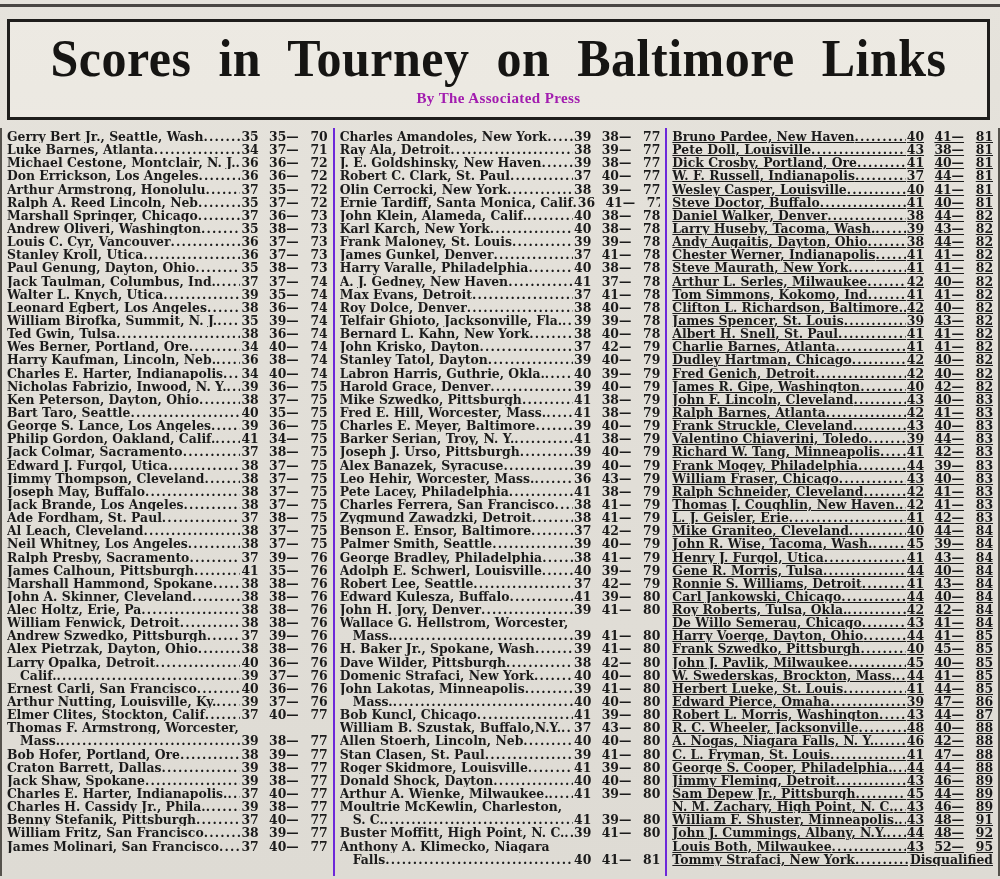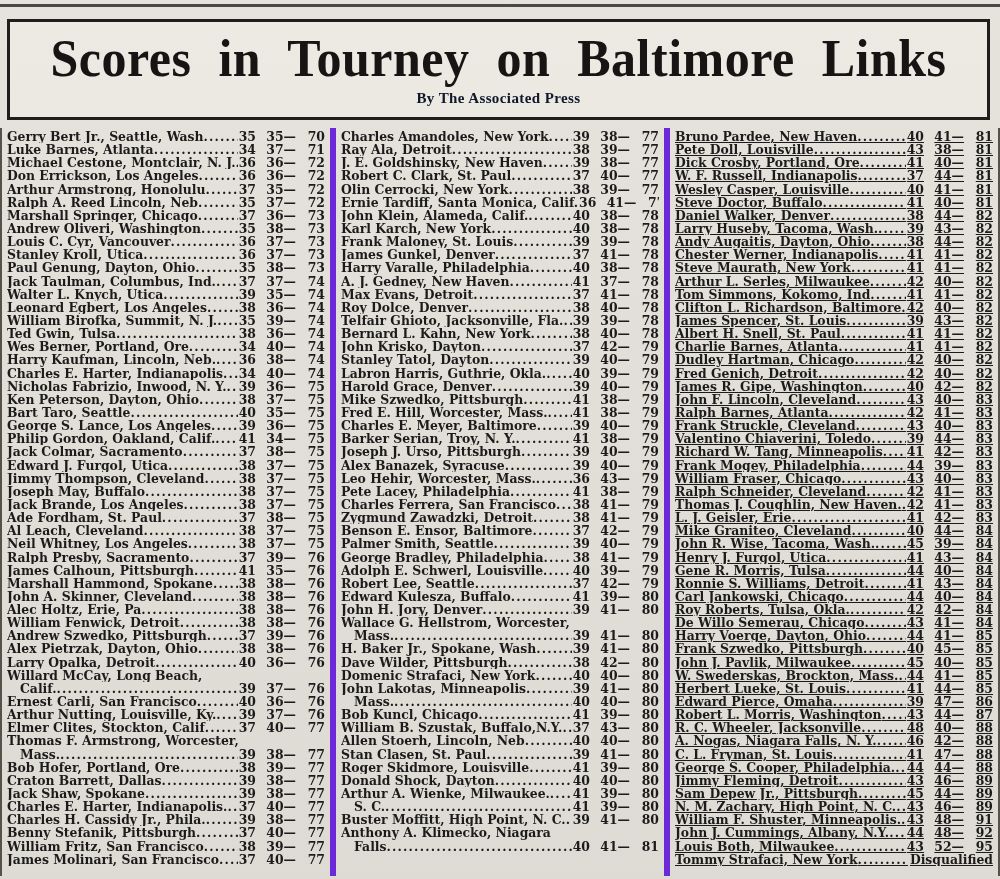"By The Associated Press" .byline { color: #0f172a -> #a21caf }
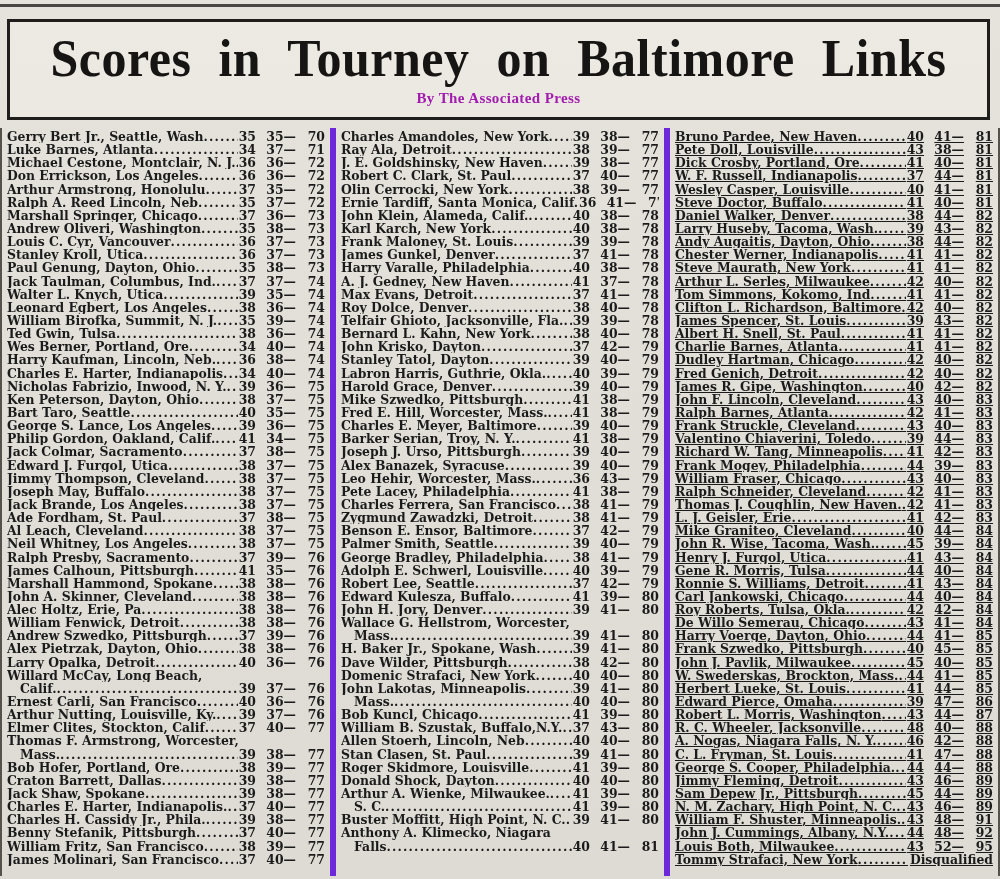"Gerry Bert Jr., Seattle, Wash" .col { border-right: 6px solid #6d28d9 -> 2px solid #6d28d9 }
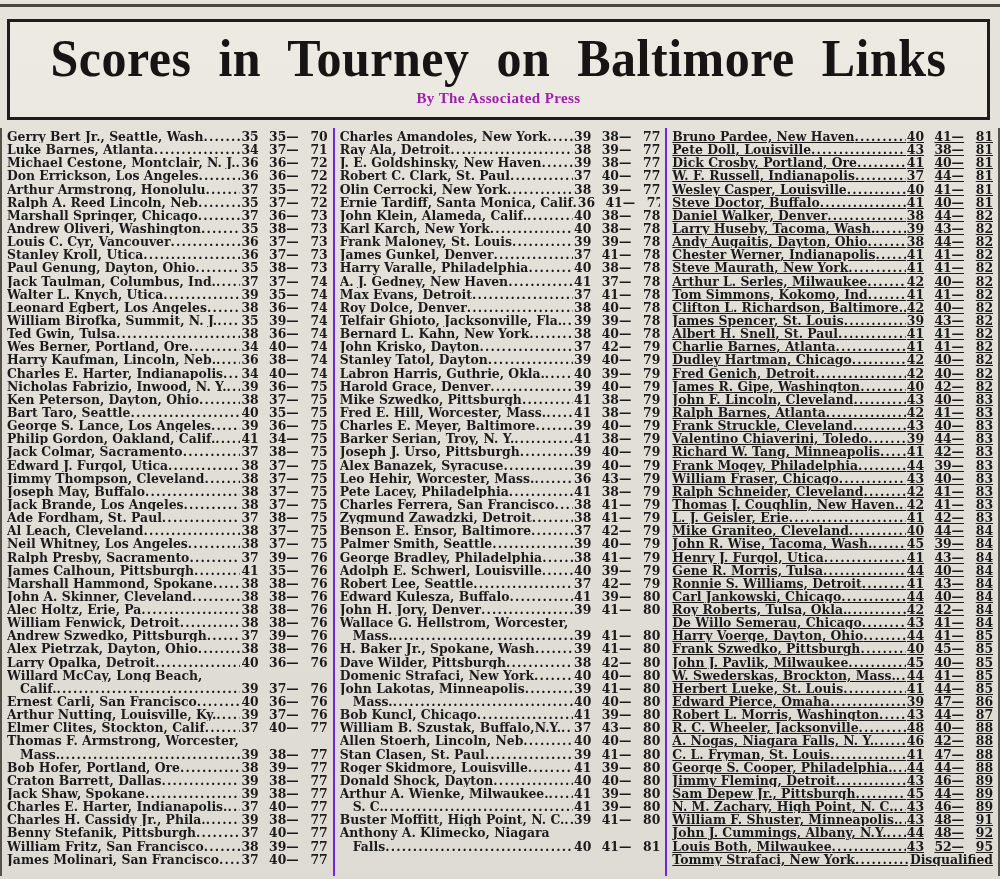"Willard McCay, Long Beach," div.scoreline { html: <div> <span>Willard McCay, Long Beach,</span> </div> -> none }
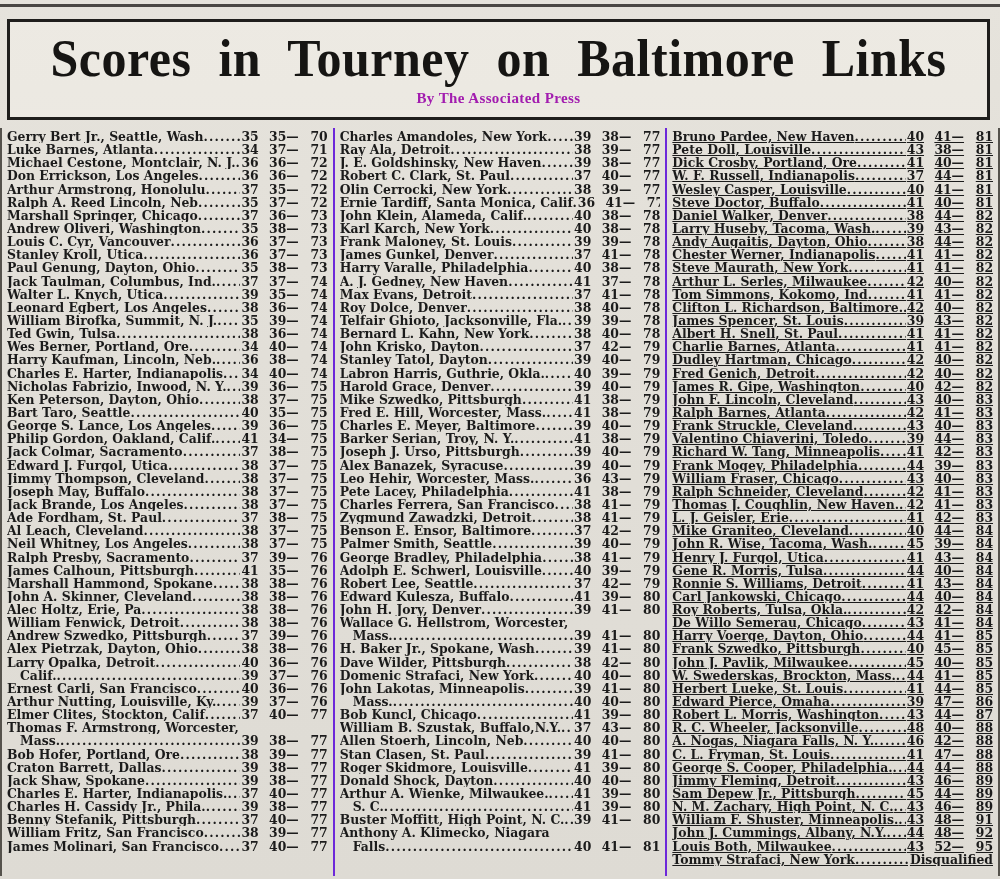"Moultrie McKewlin, Charleston," div.scoreline { html: none -> <div> <span>Moultrie McKewlin, Charleston,</span> </div> }
